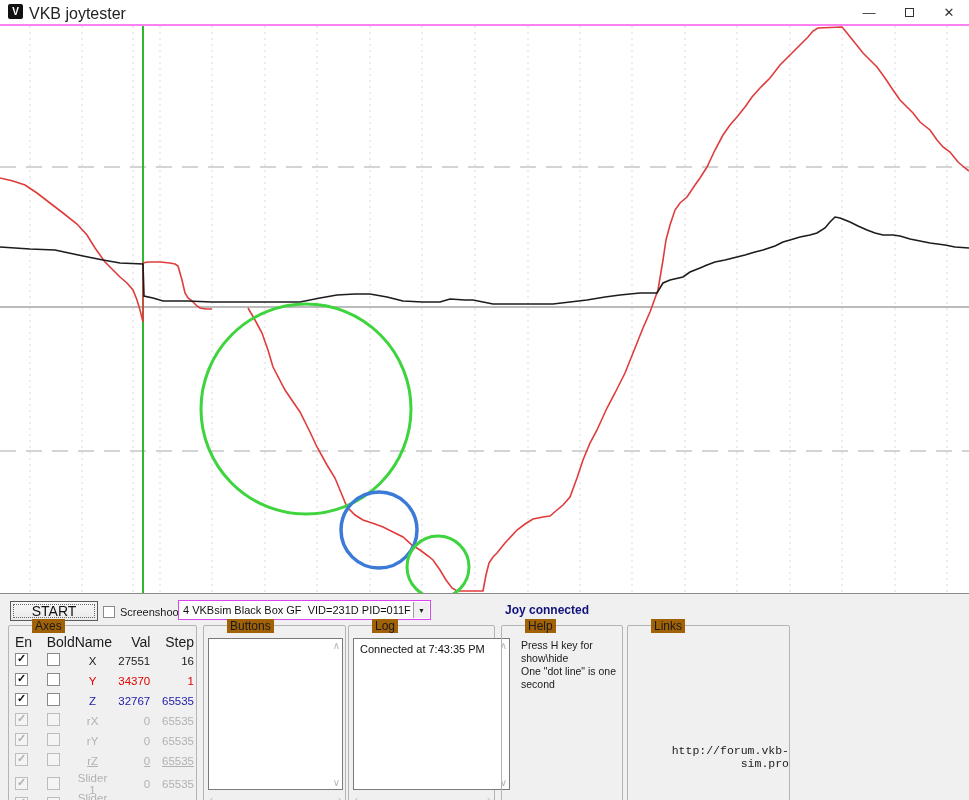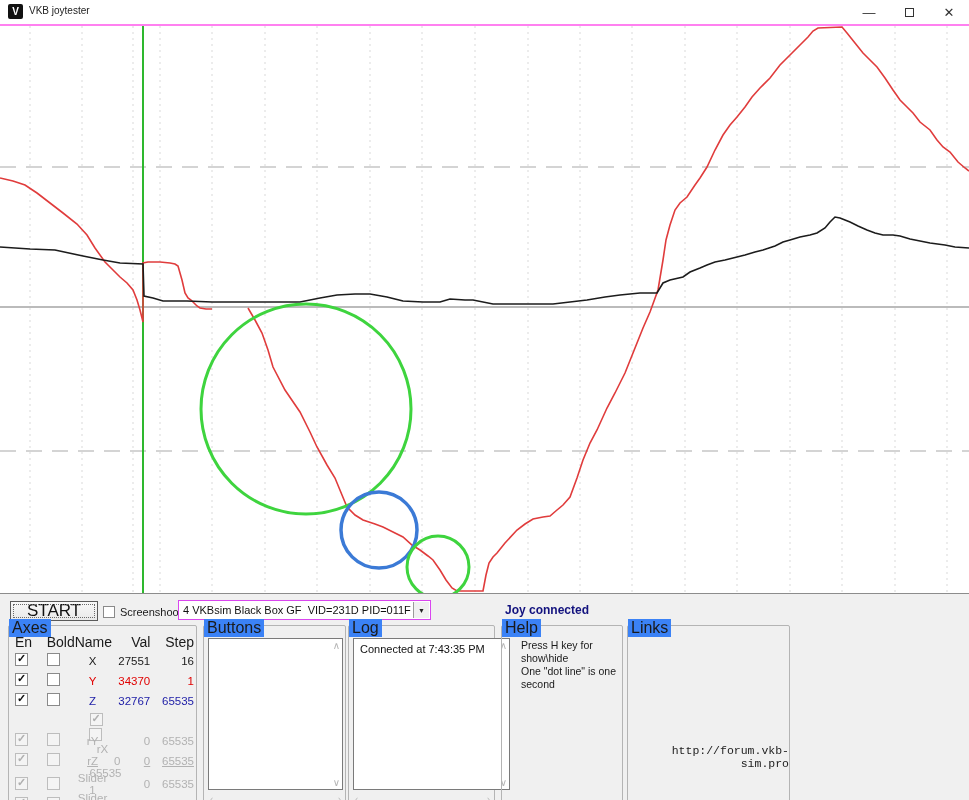"VKB joytester" .app-title { font-size: 10px -> 16px }
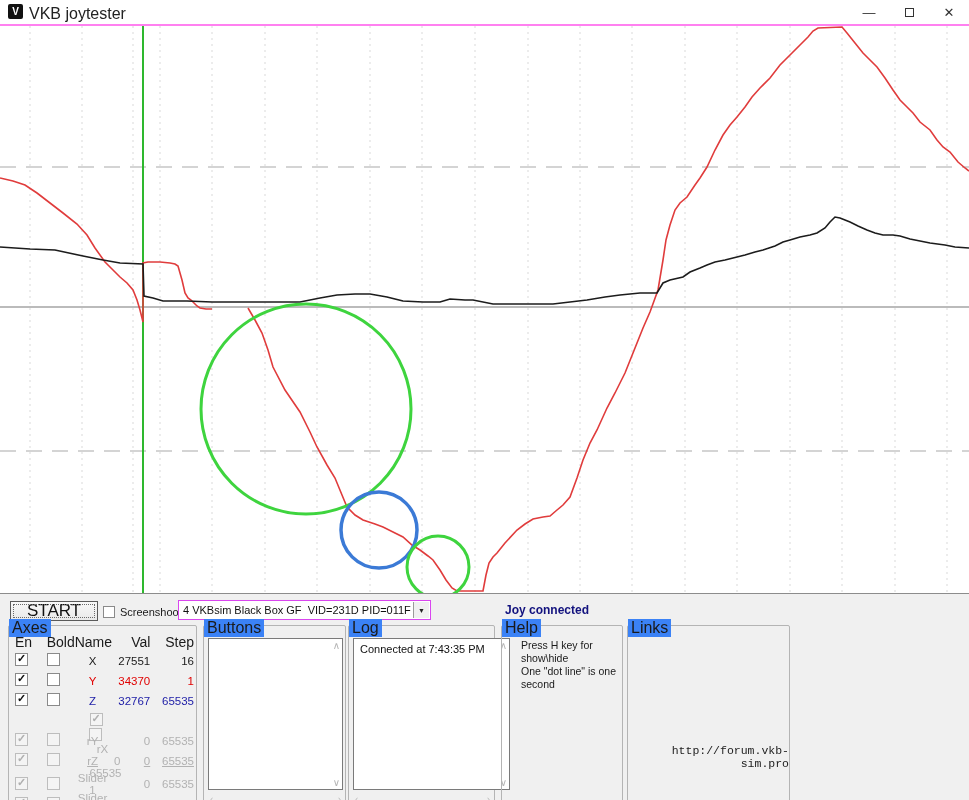"START" .btn-start { font-size: 17px -> 14px }
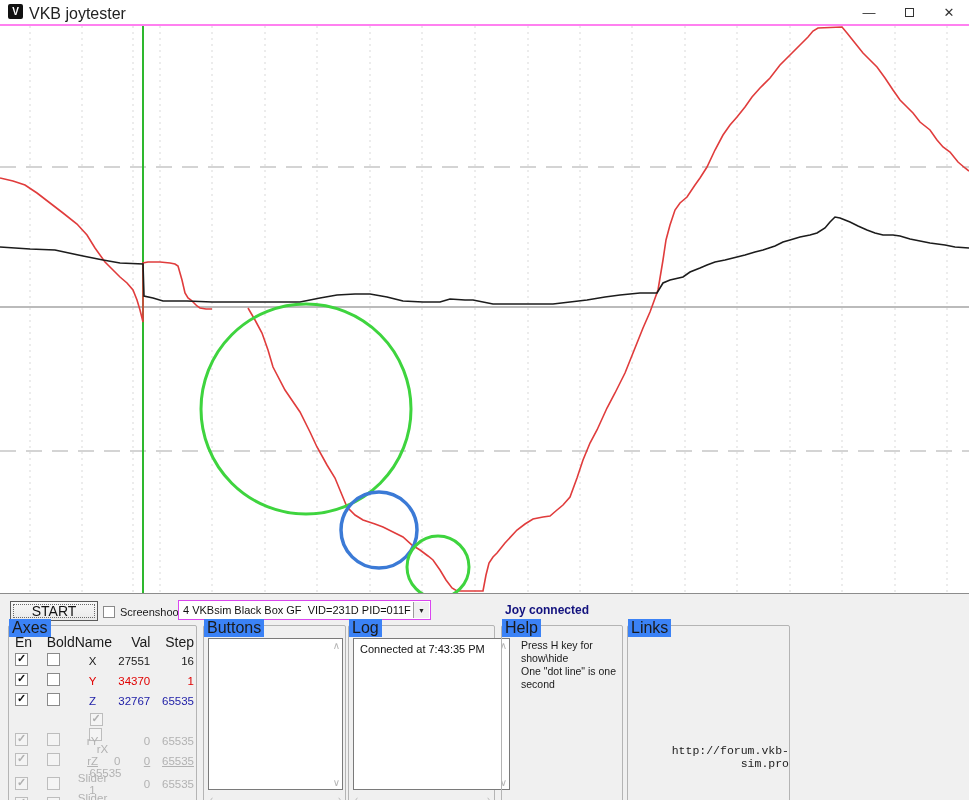"Axes" .group > .gtitle { background: #3b82f6 -> #a16207; font-size: 16px -> 12px; left: 0 -> 23px }
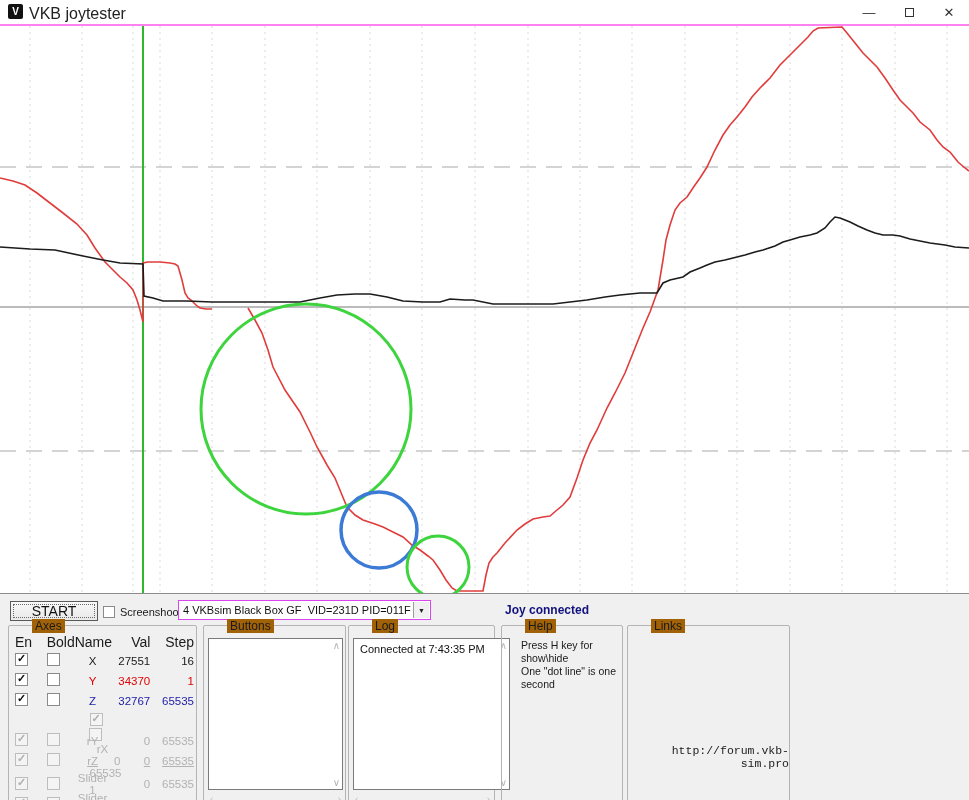"rX" div.ax-row { flex-direction: column -> none }
